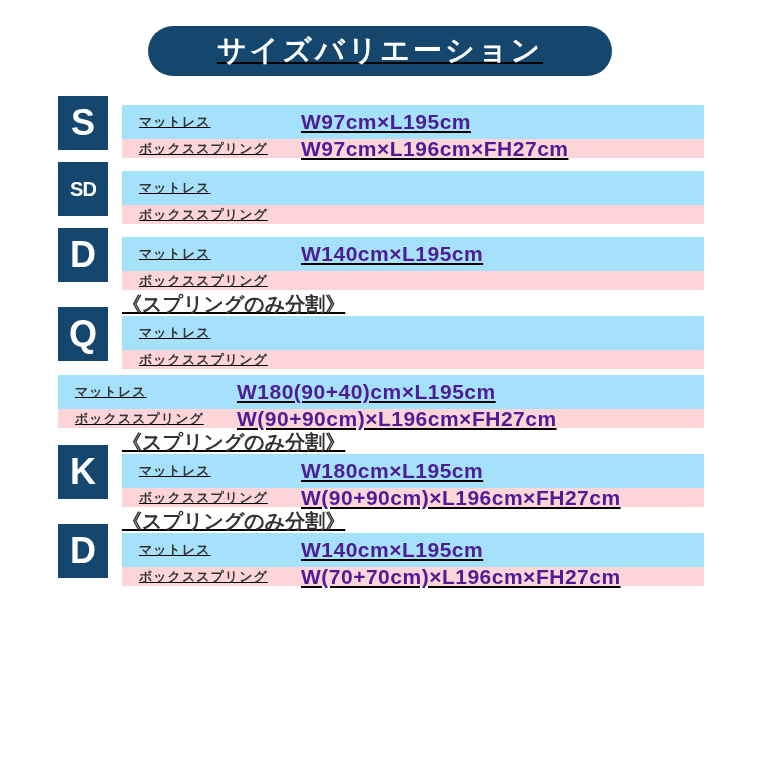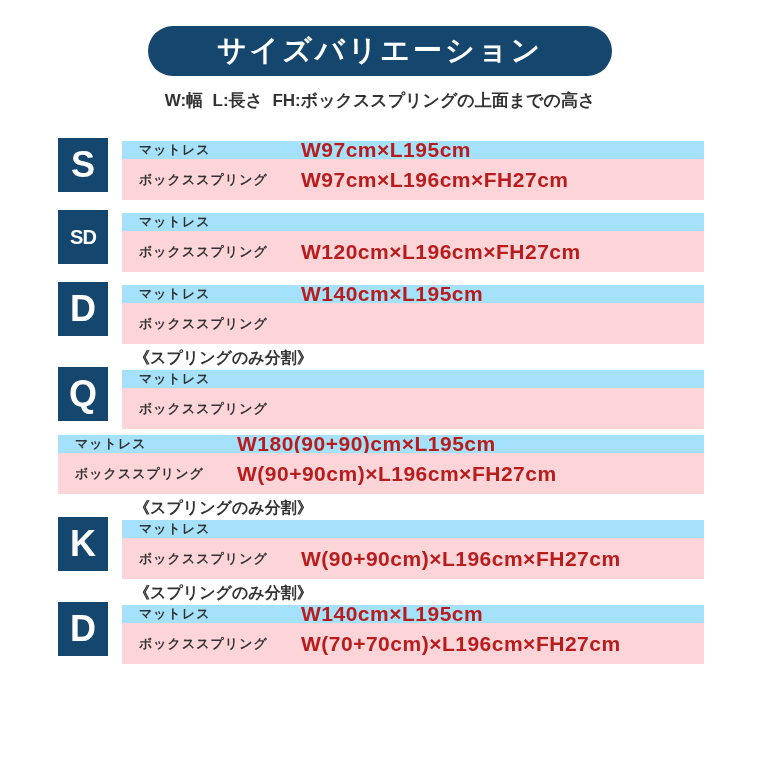"サイズバリエーション" .page { text-decoration: none -> underline }
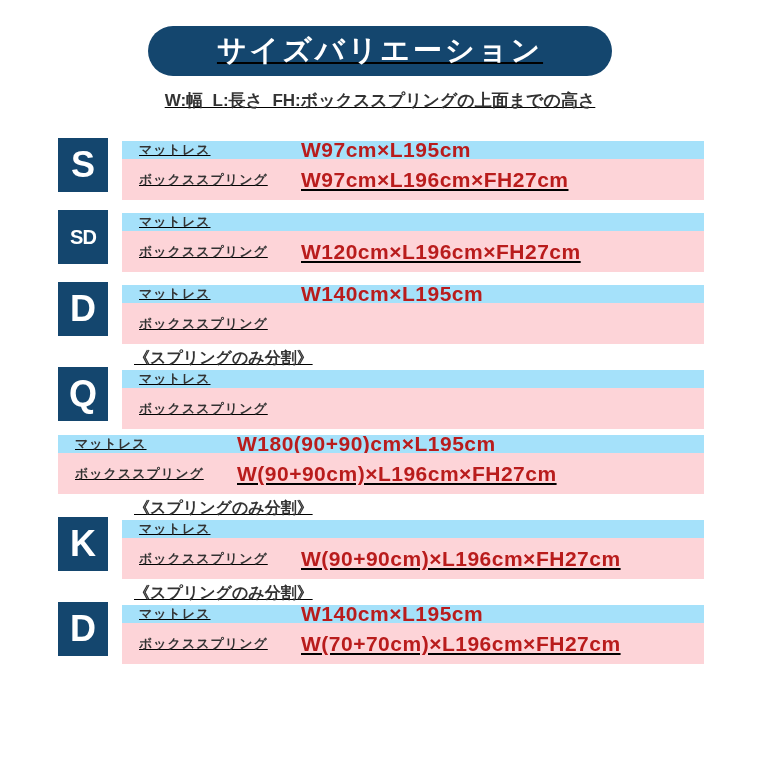"W:幅 L:長さ FH:ボックススプリングの上面までの高さ" div.subtitle { html: <div>W:幅 L:長さ FH:ボックススプリングの上面までの高さ</div> -> none }
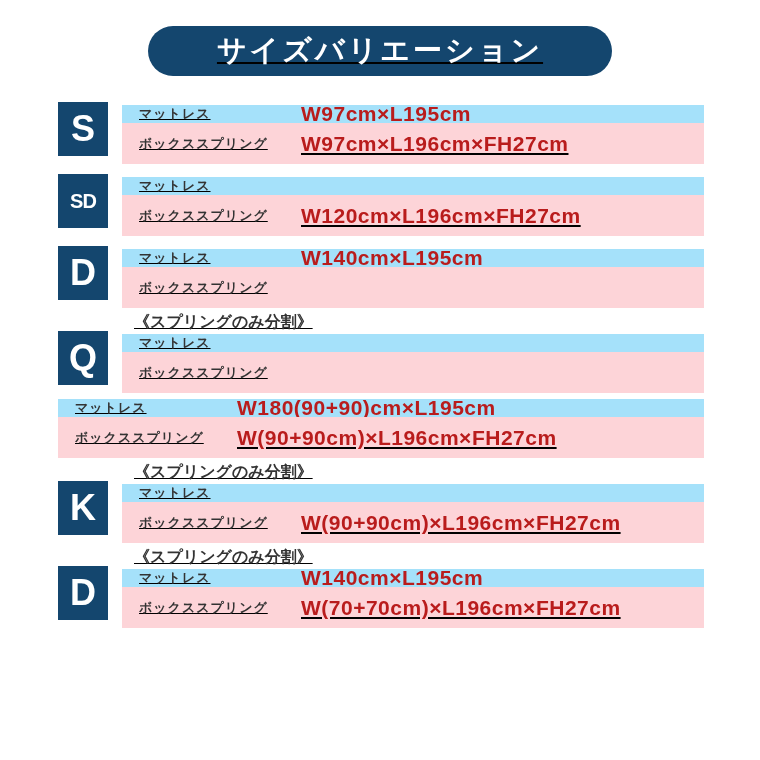"マットレス" .row { height: 18px -> 34px }
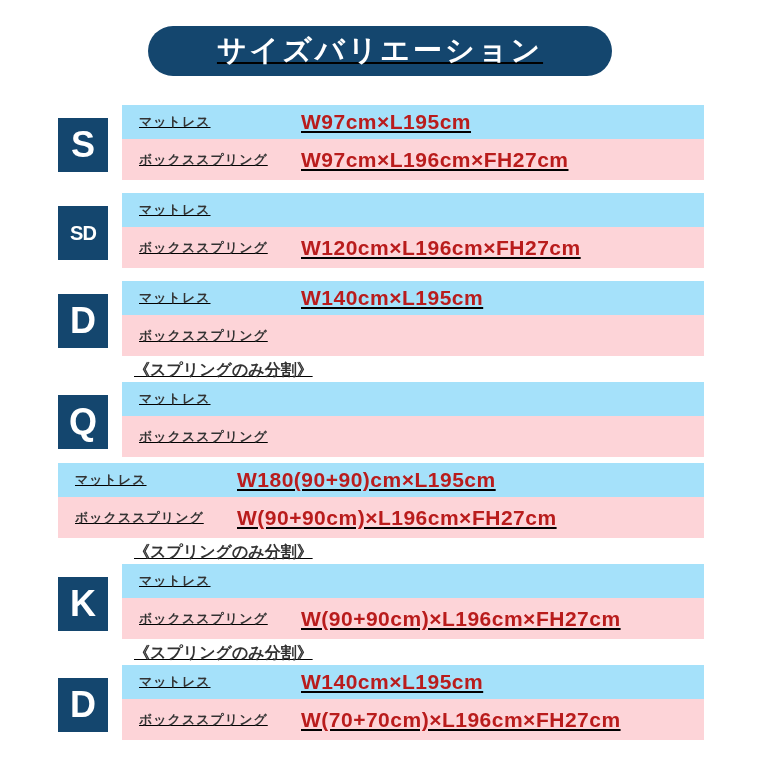"W97cm×L195cm" .row-value { color: #b91c1c -> #4c1d95 }
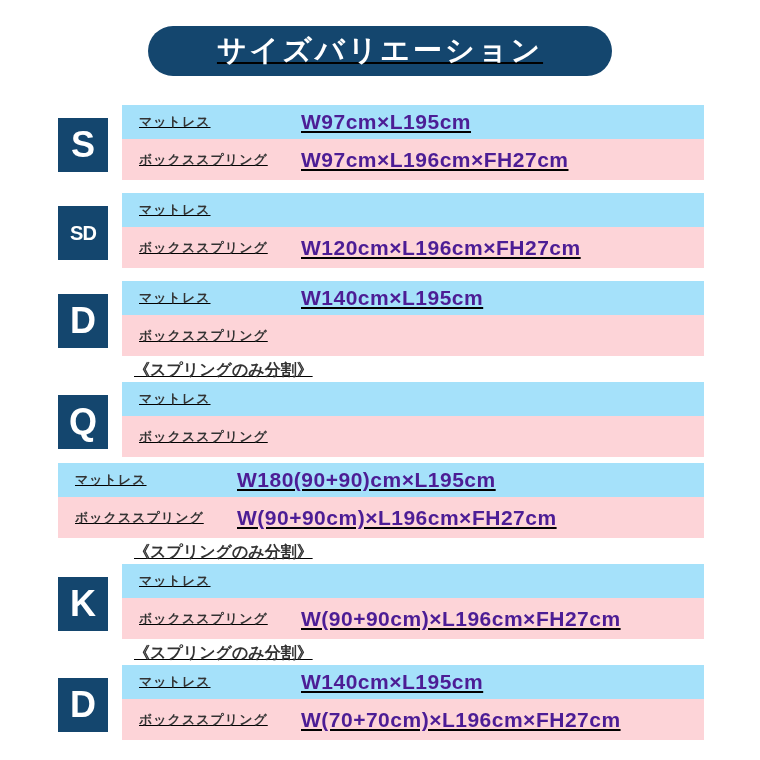"ボックススプリング" .row.pink { height: 41px -> 19px }
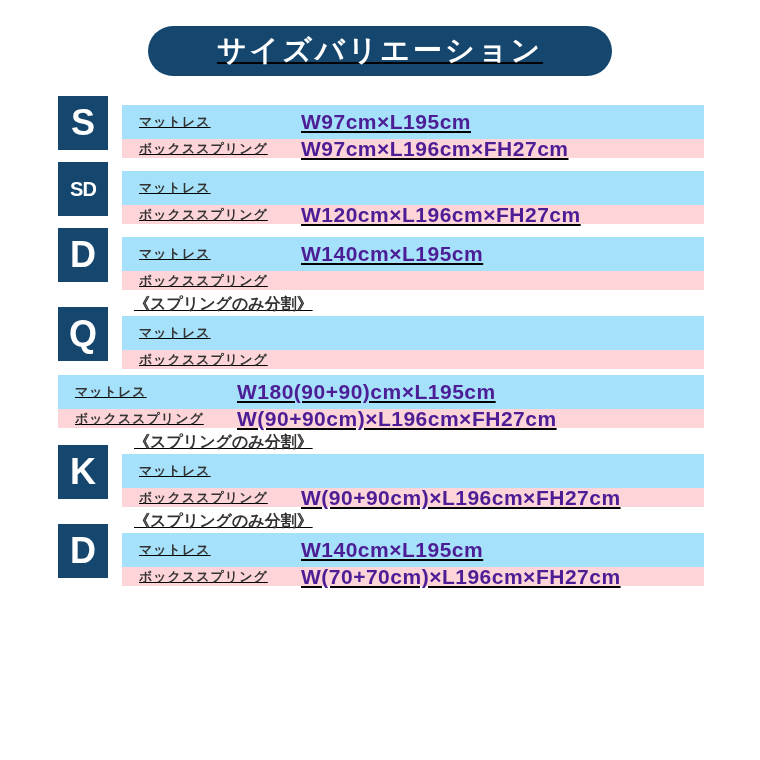"W120cm×L196cm×FH27cm" div.row-value { html: <div>W120cm×L196cm×FH27cm</div> -> none }
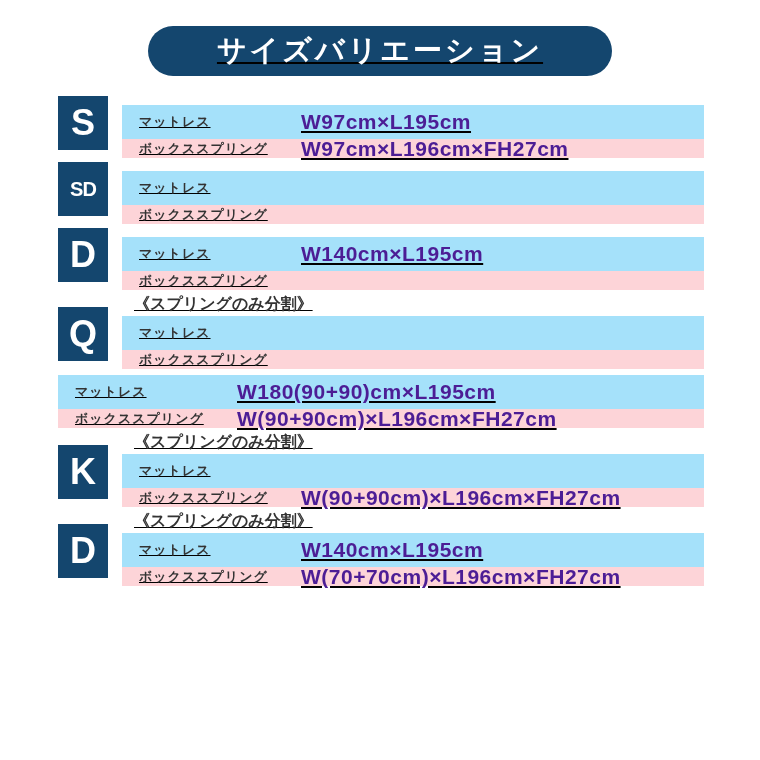"《スプリングのみ分割》" .note { font-size: 16px -> 20px; margin-left: 12px -> none }
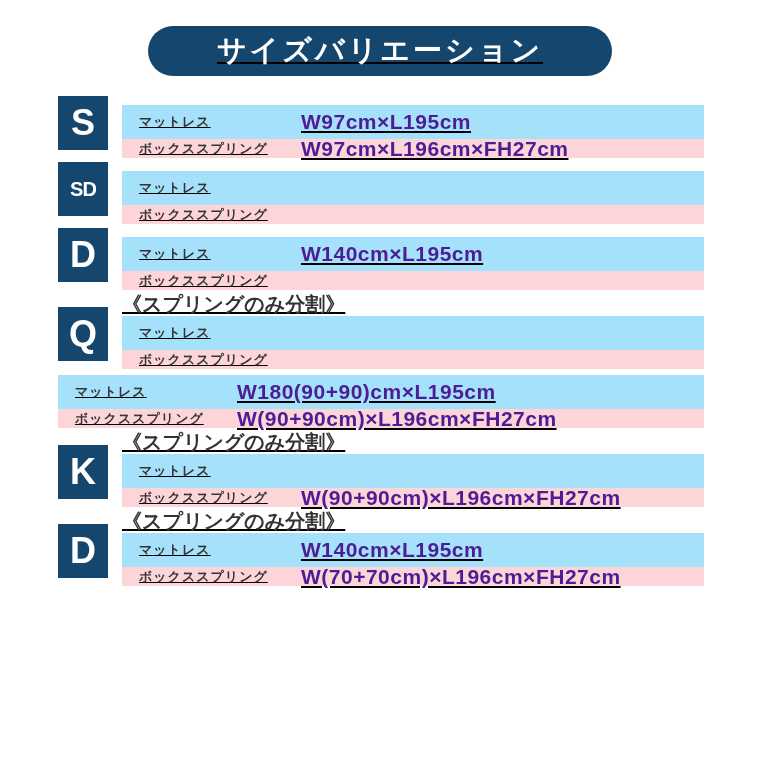"W180(90+90)cm×L195cm" div.row-value { text: 90+90 -> 90+40 }
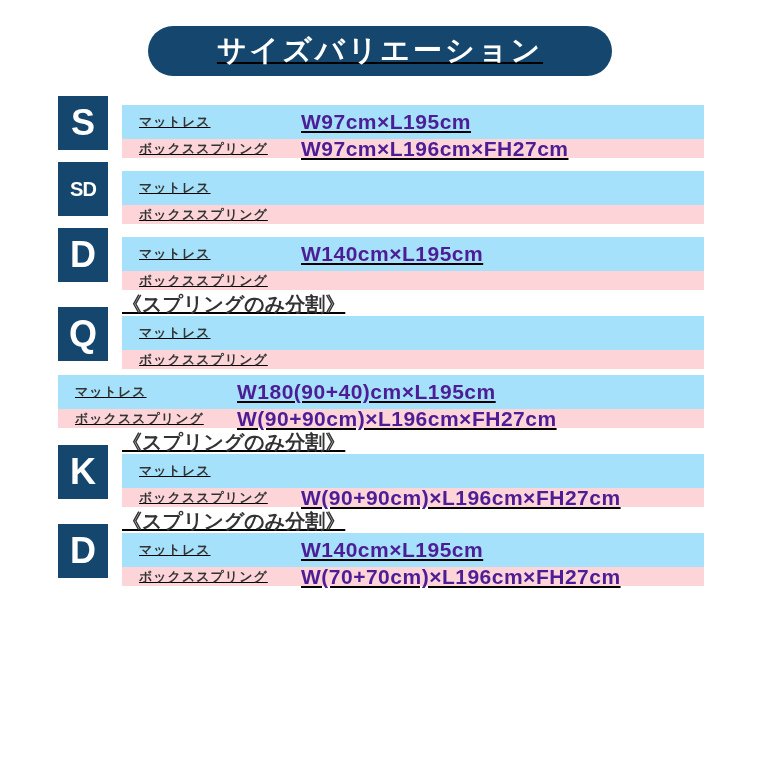"W180cm×L195cm" div.row-value { html: none -> <div>W180cm×L195cm</div> }
